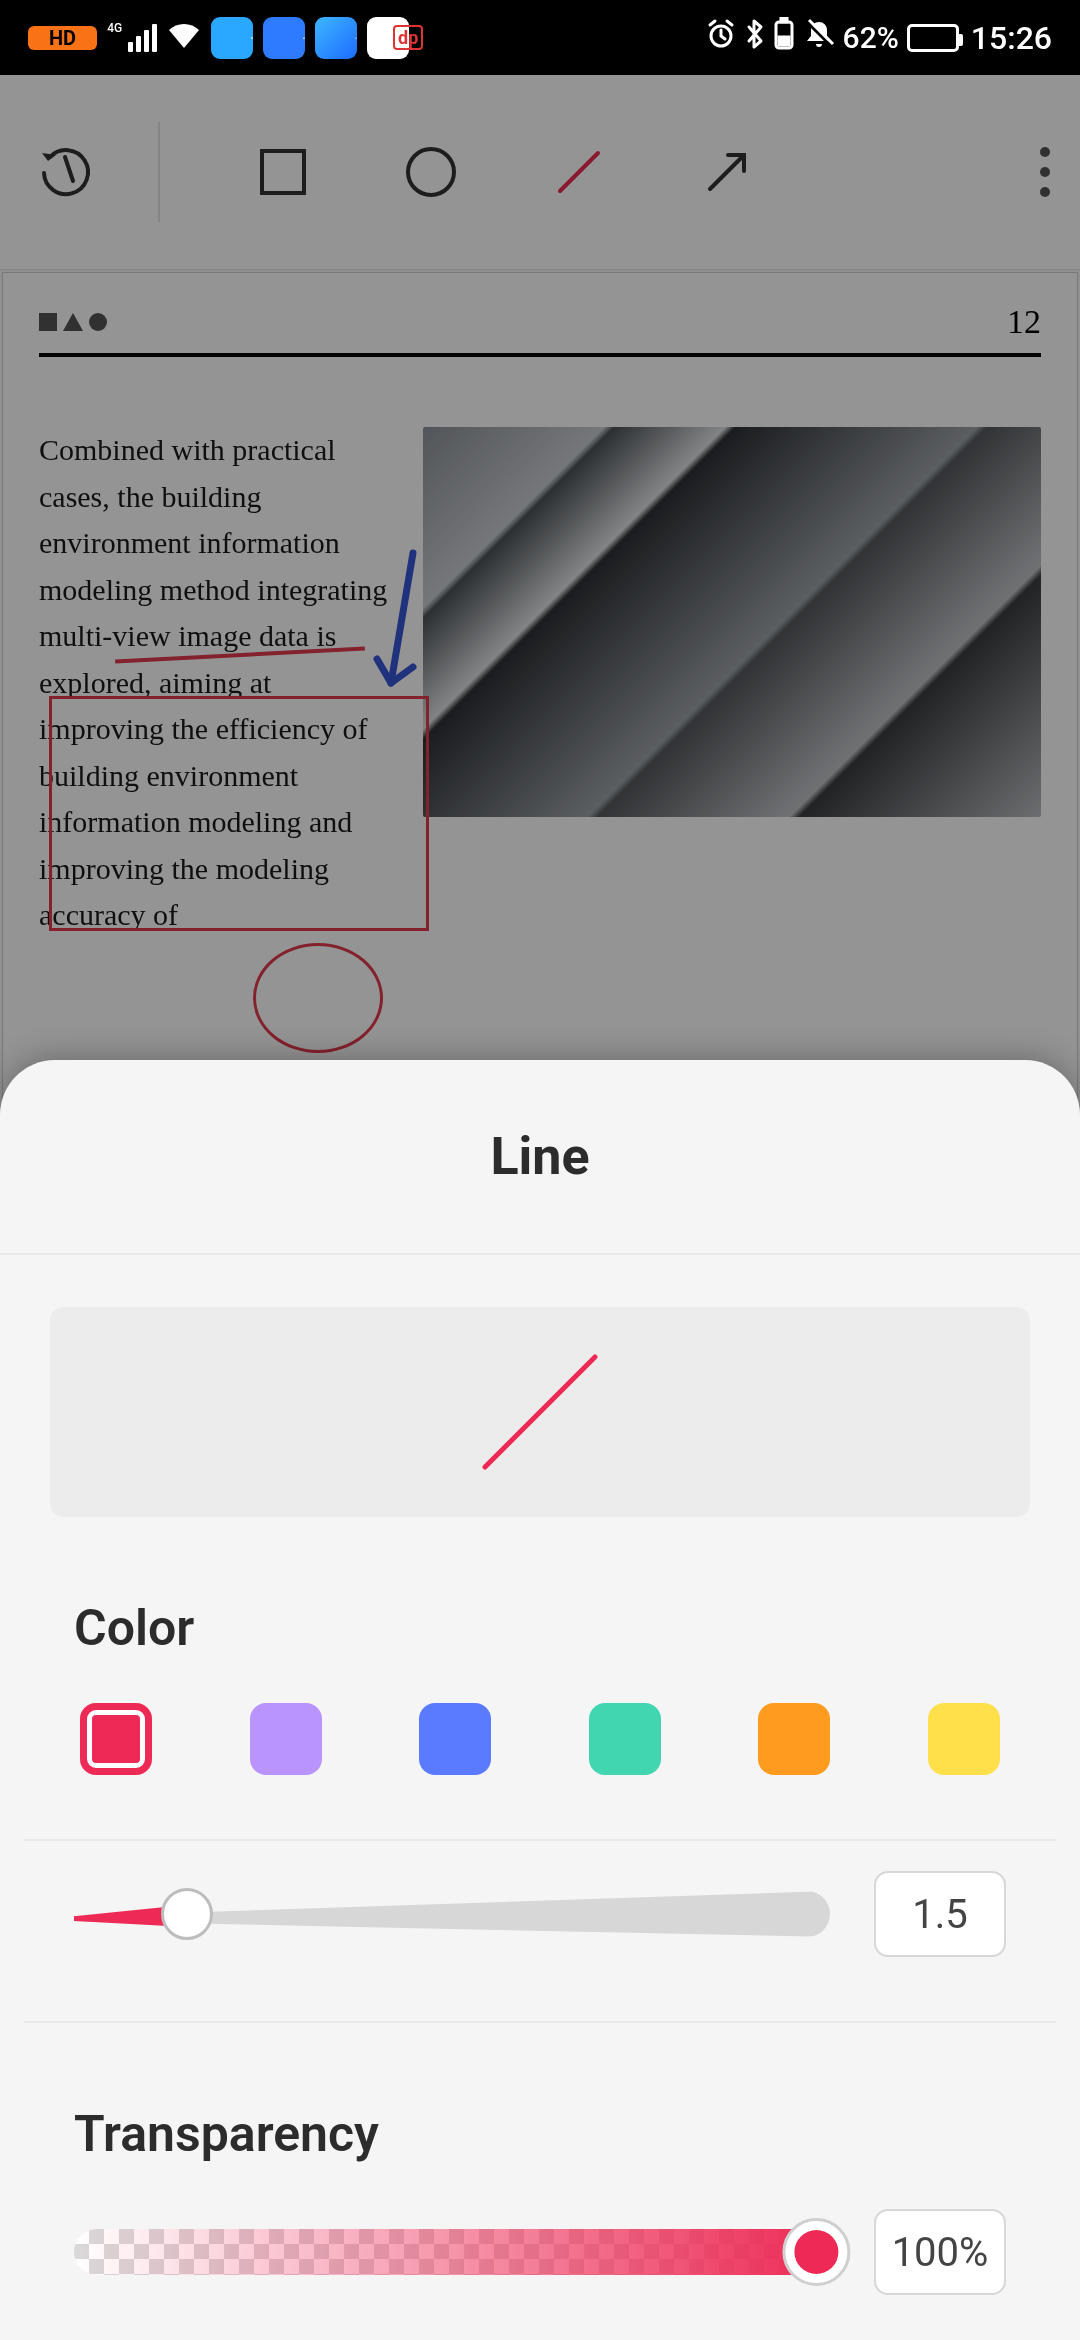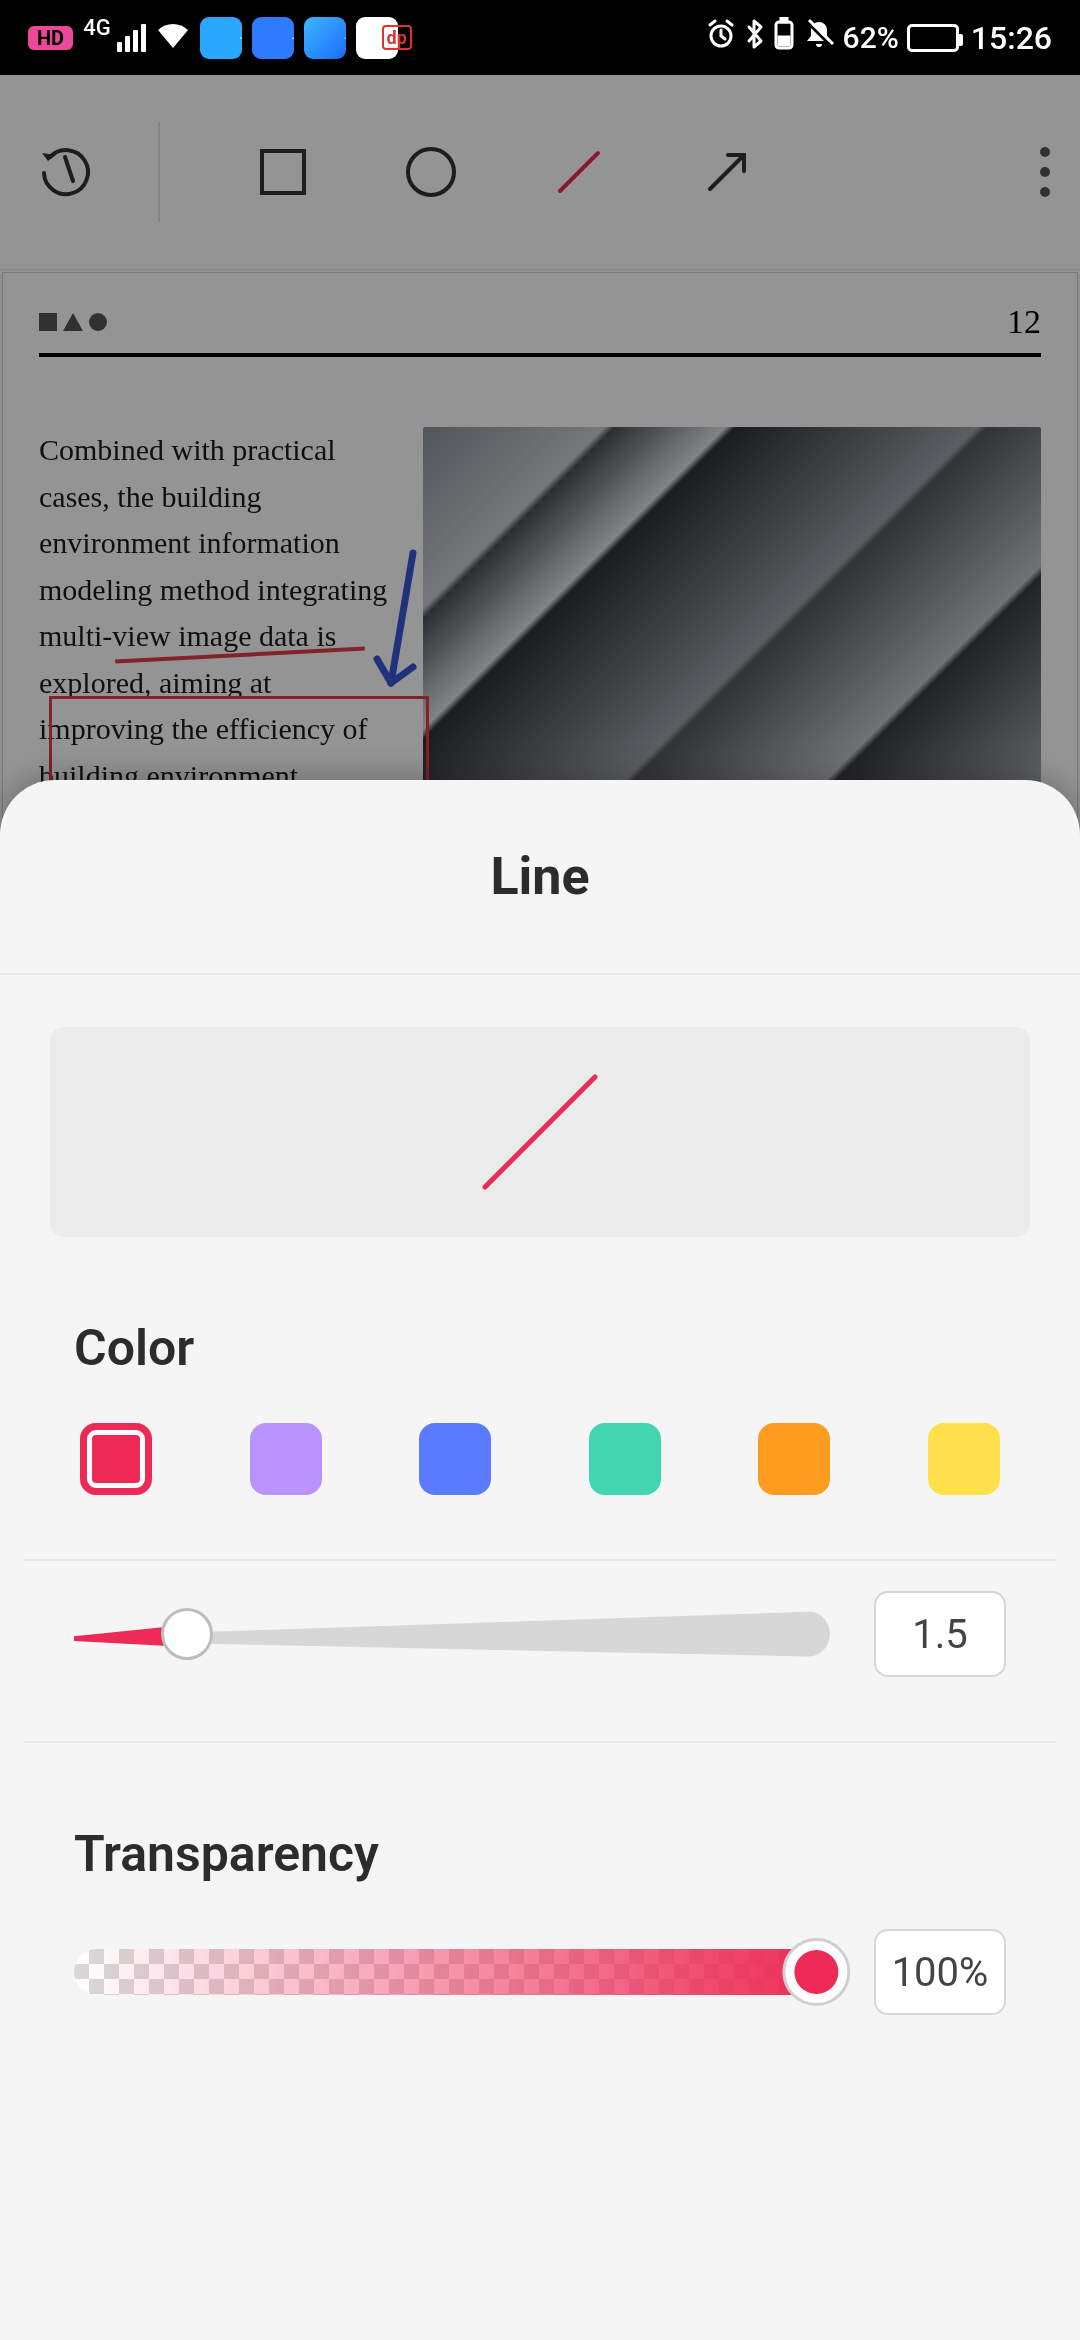"HD" .hd-badge { background: #ec4899 -> #f97316; padding: 2px 9px -> 2px 21px }
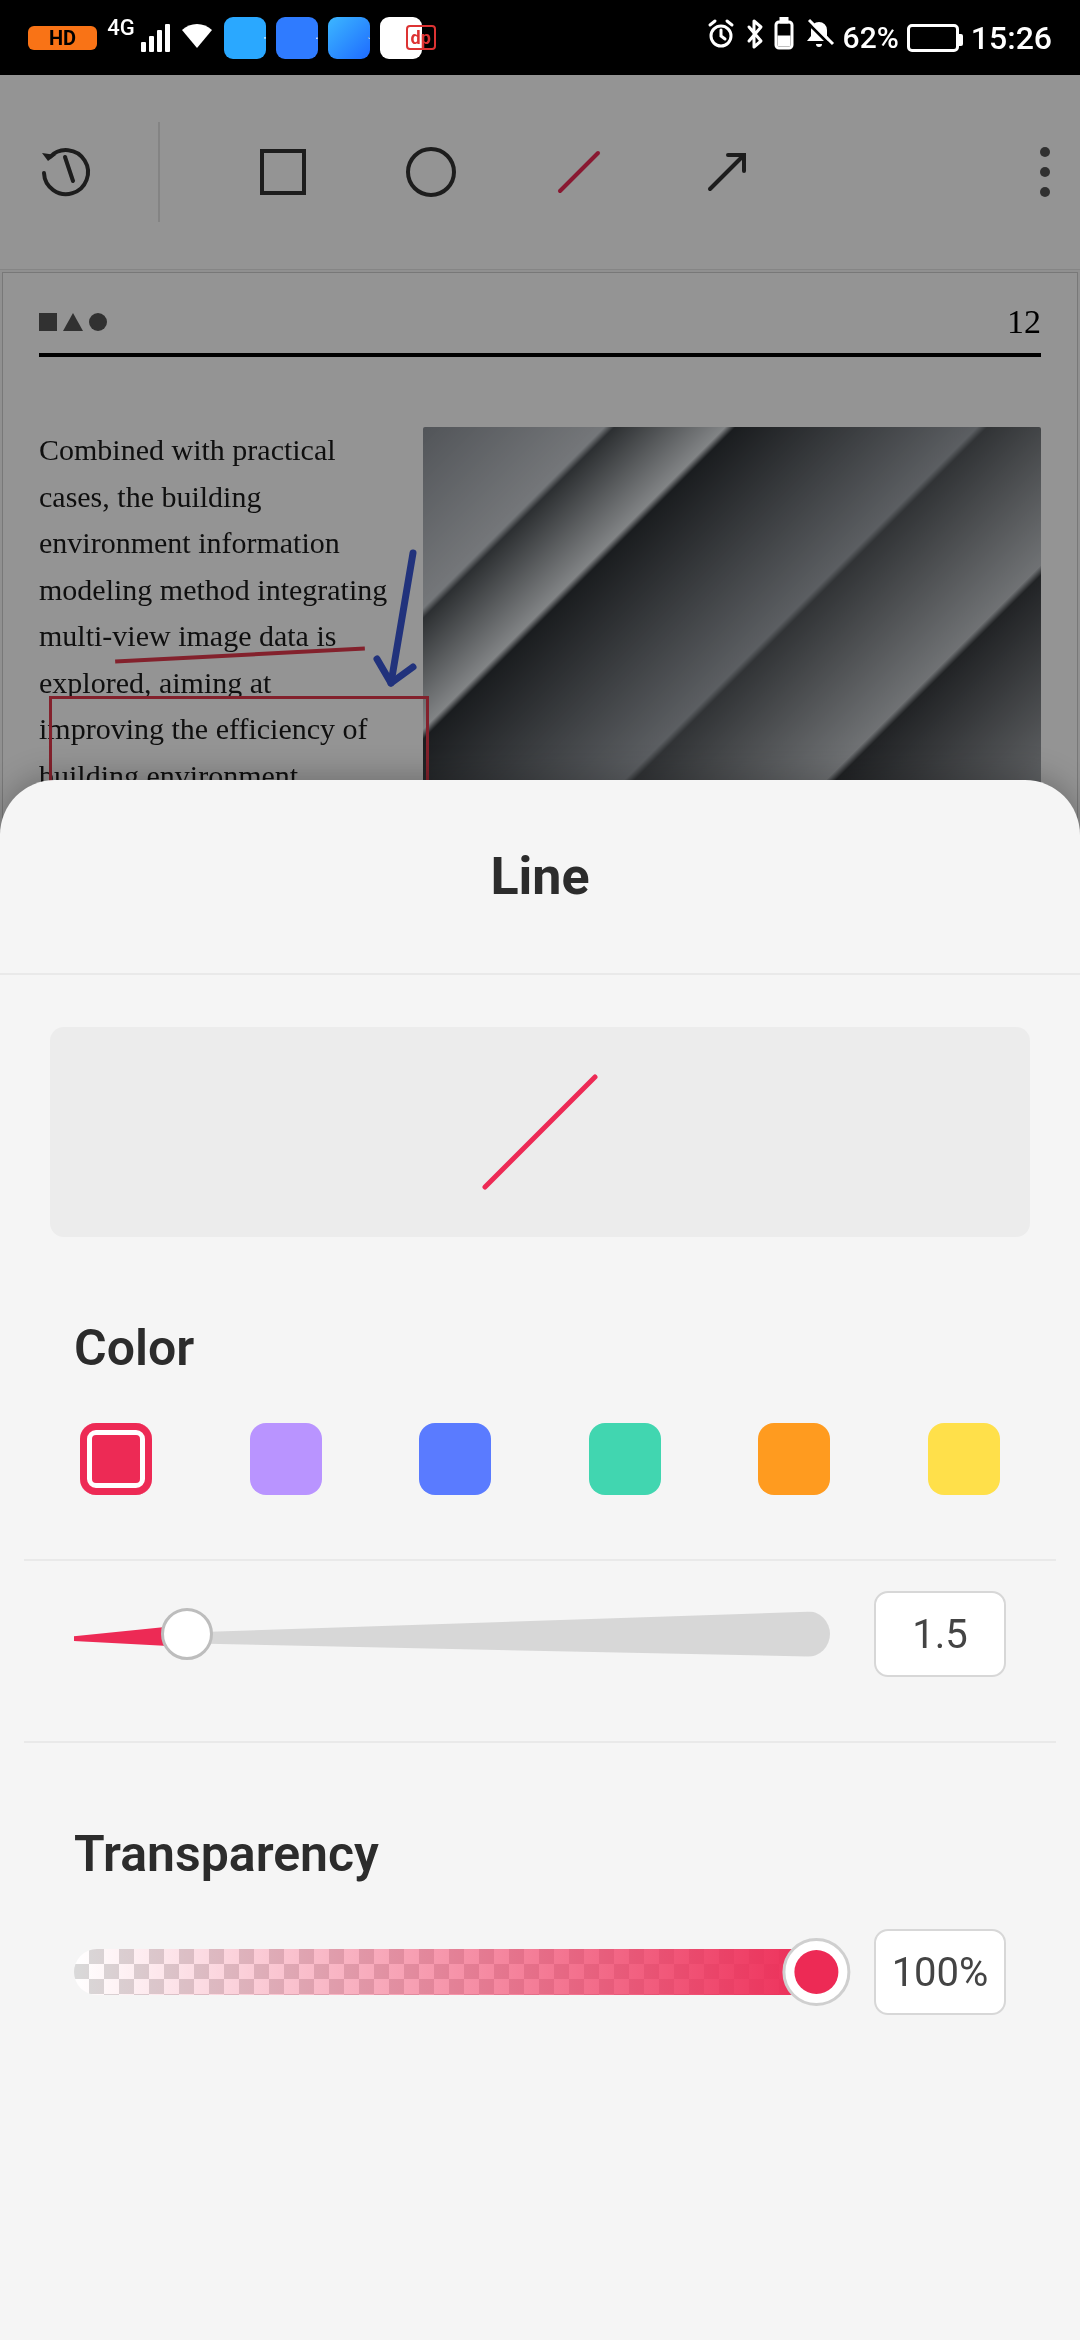"4G" .small-sup { font-size: 22px -> 12px }
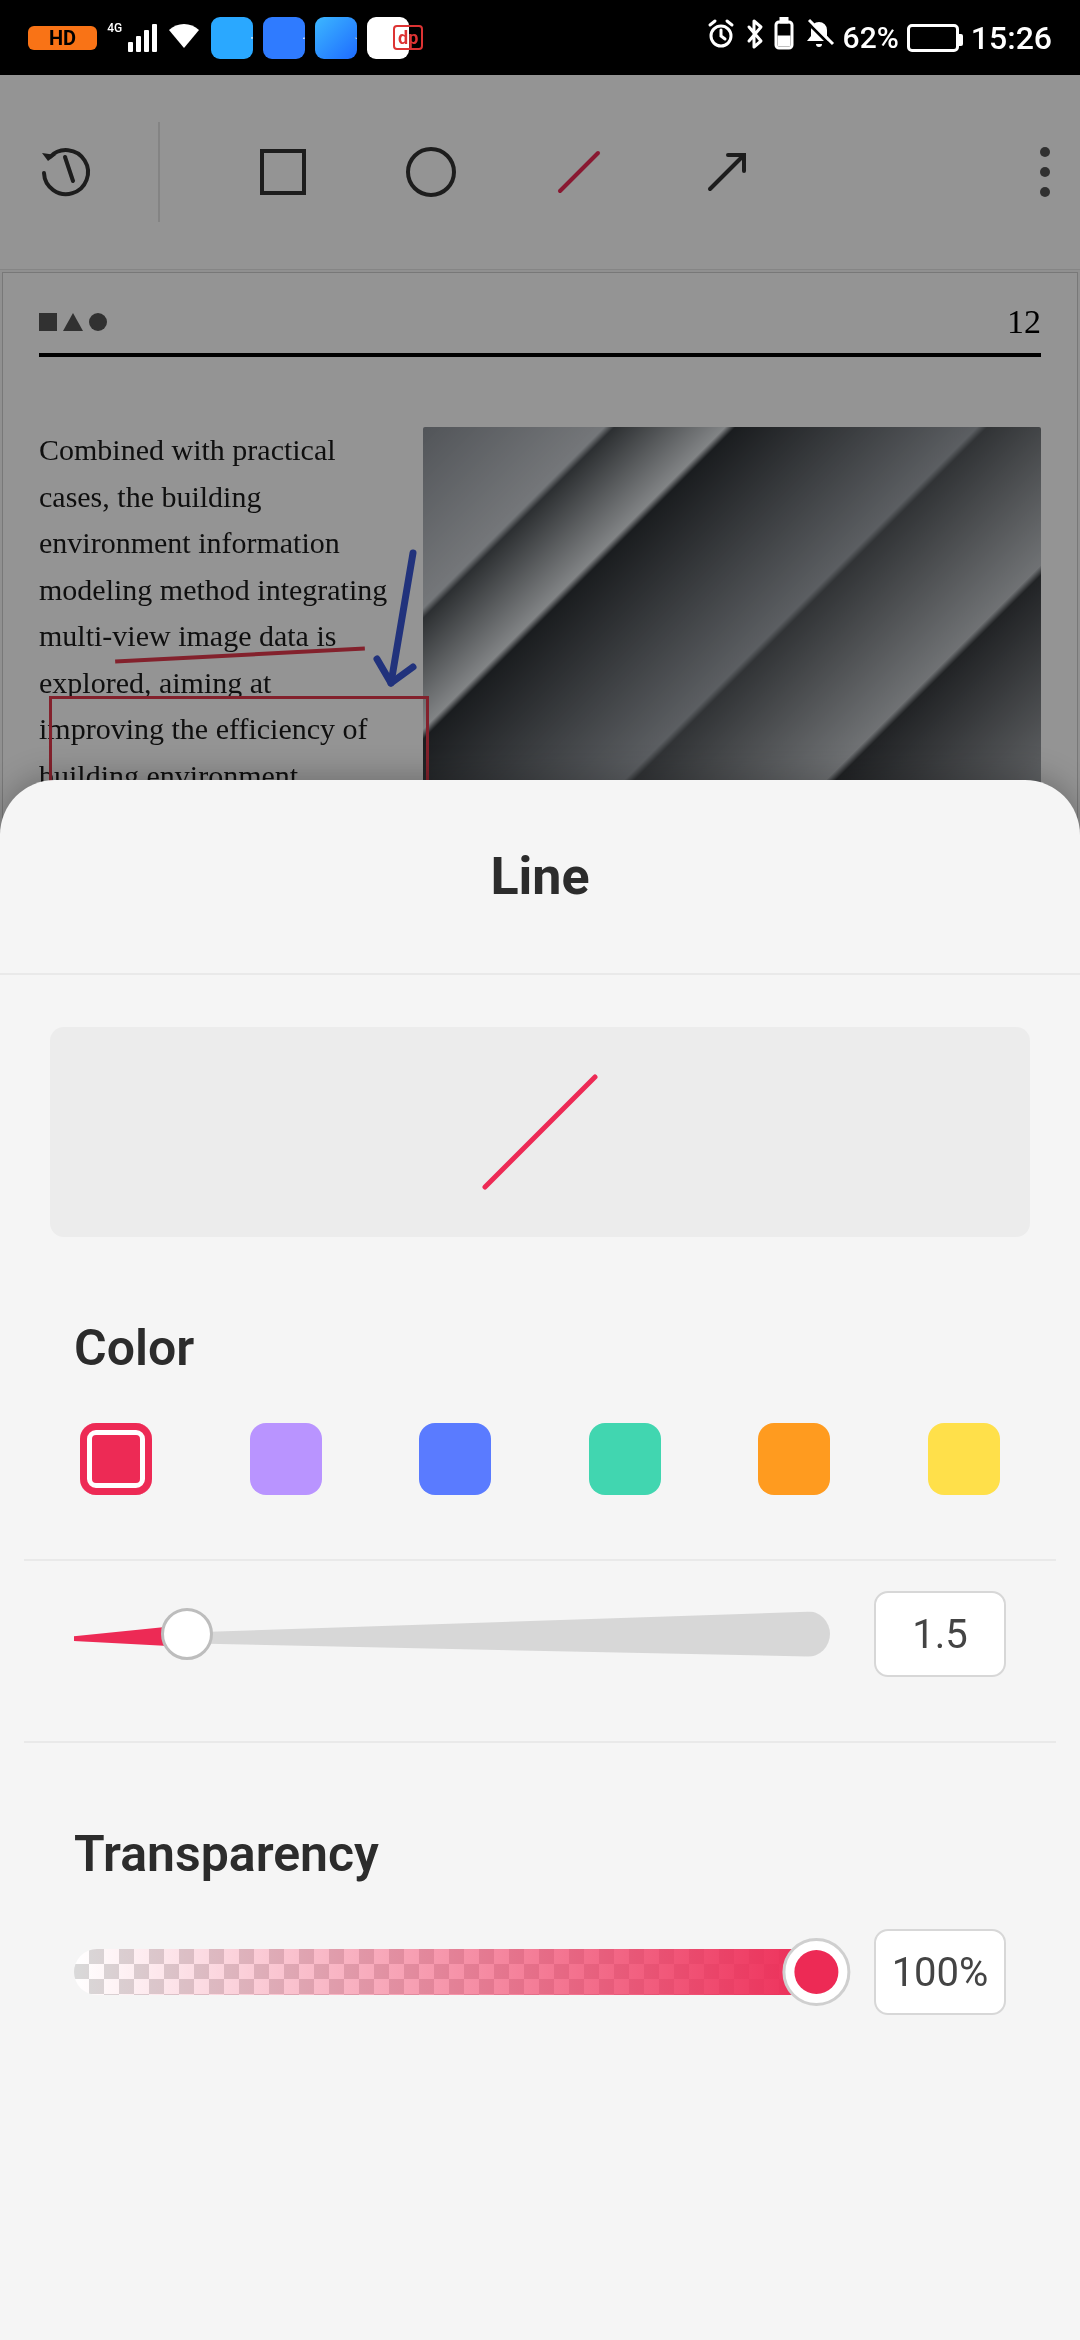"Line" .sheet { height: 1560px -> 1280px }
